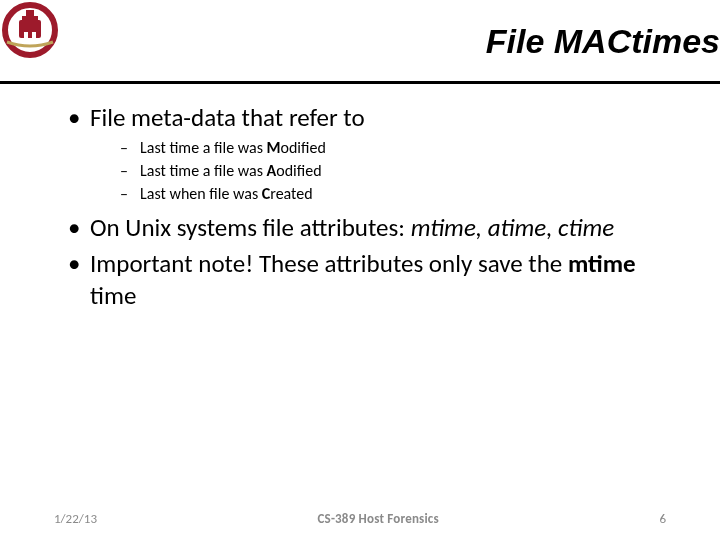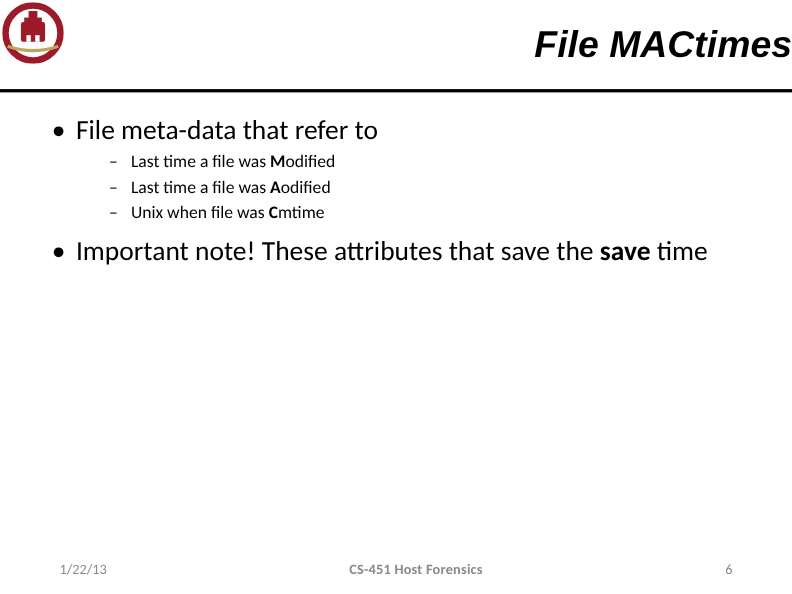"File meta-data that refer to" .content { padding: 18px 48px 0 27px -> 18px 48px 0 48px }
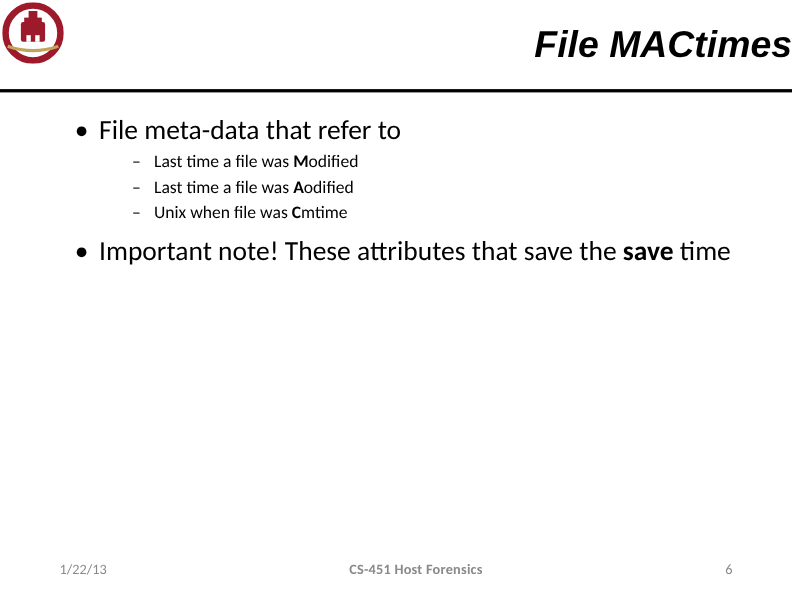"Unix when file was" span { text: Unix -> Last }
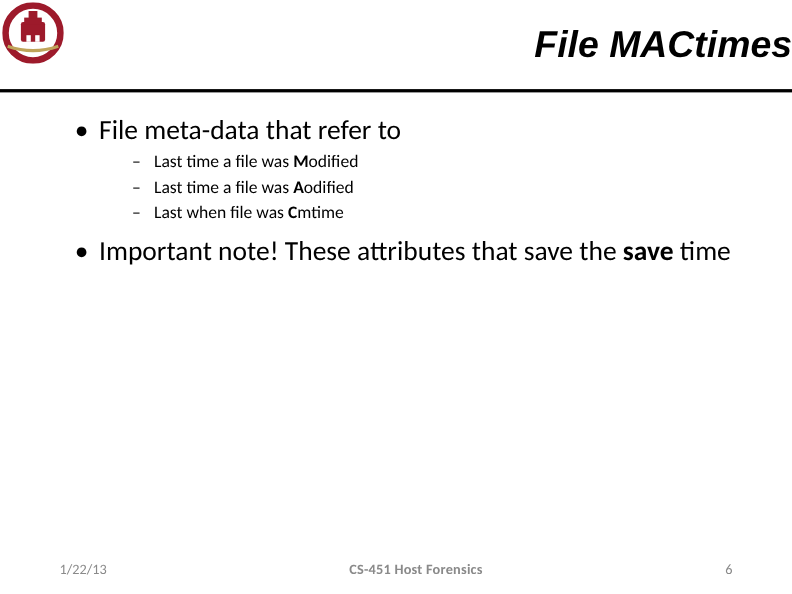"mtime" span { text: mtime -> reated }
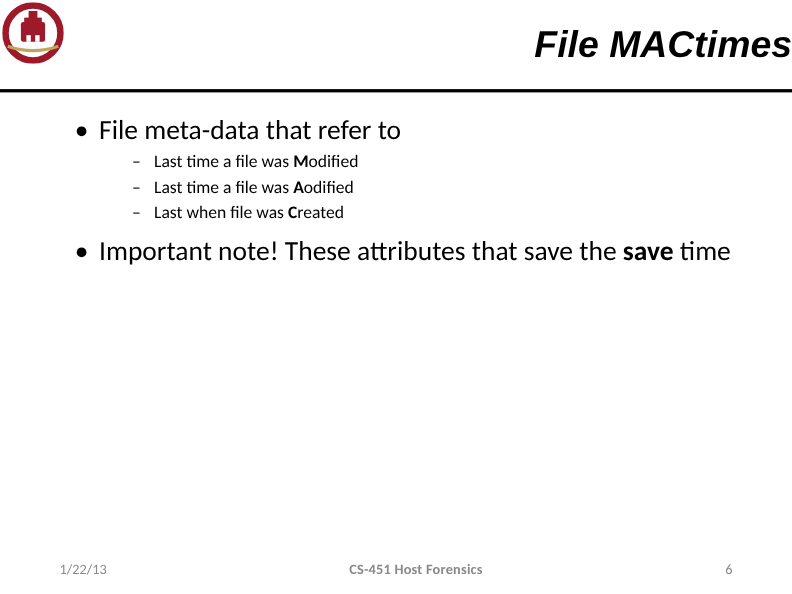"On Unix systems file attributes:" li { html: none -> <li> <span>On Unix systems file attributes: </span><span>mtime, atime, ctime</span> </li> }
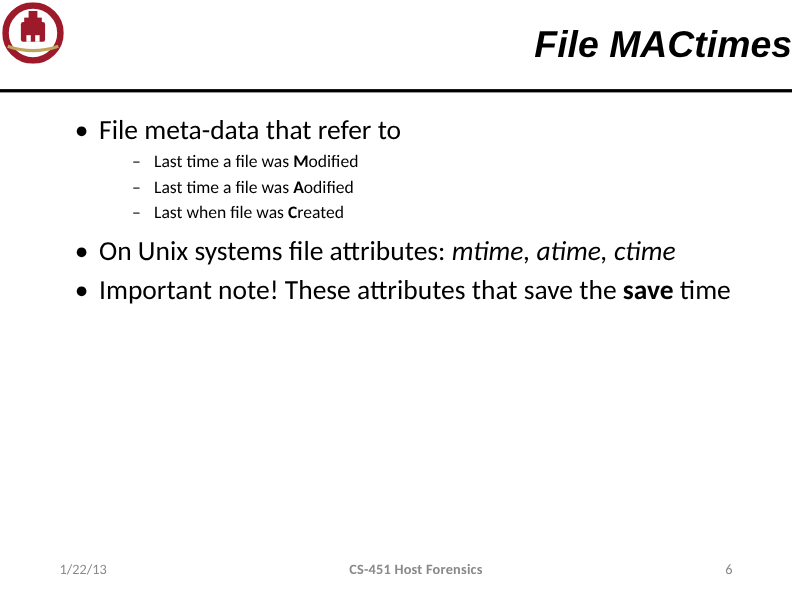"Important note! These attributes that" span { text: that -> only }
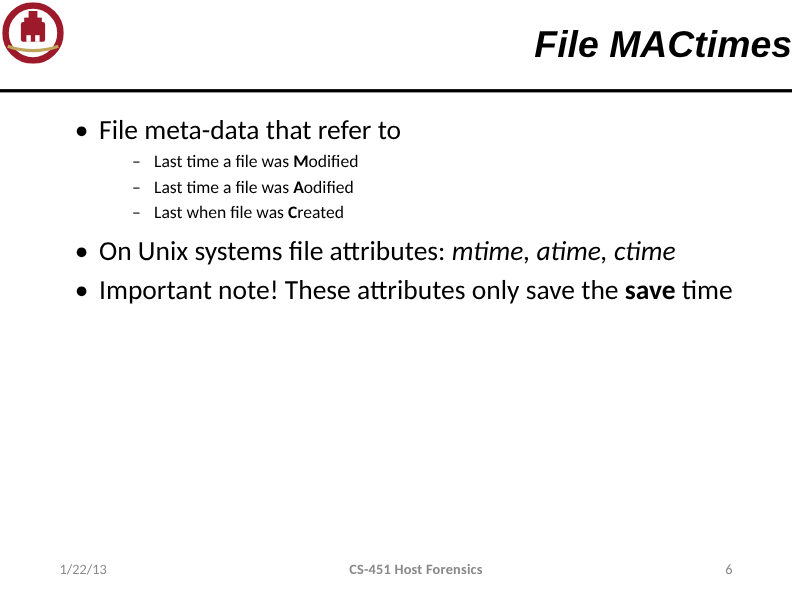"save" span.bold { text: save -> mtime }
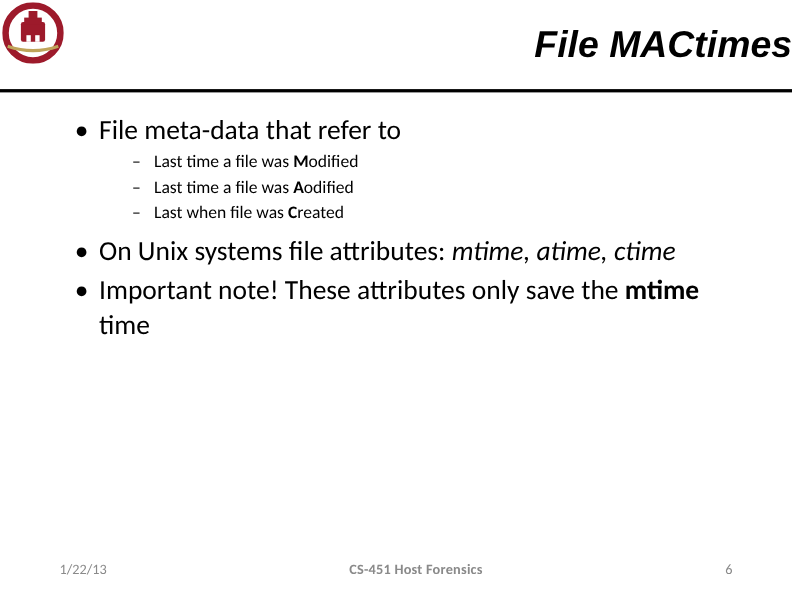"CS-451 Host Forensics" span.center { text: CS-451 -> CS-389 }
